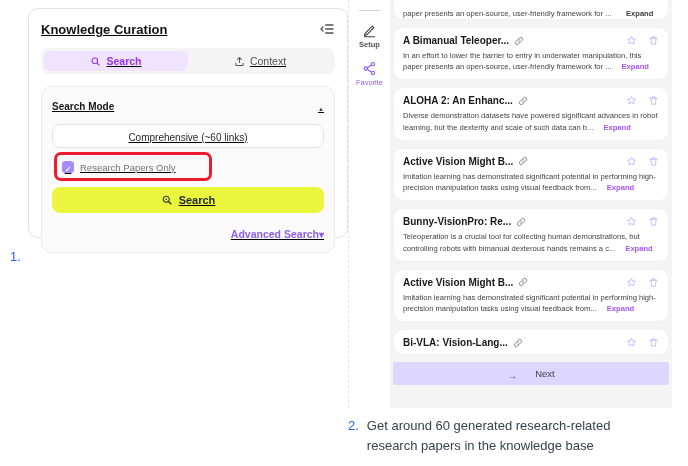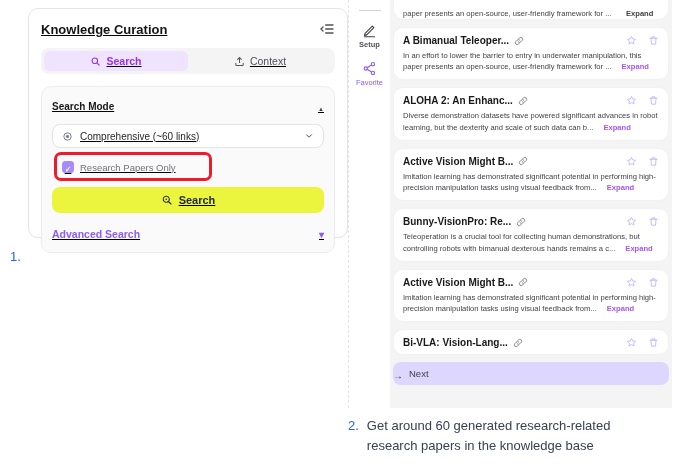"Comprehensive (~60 links)" .kc-select { flex-direction: none -> column }
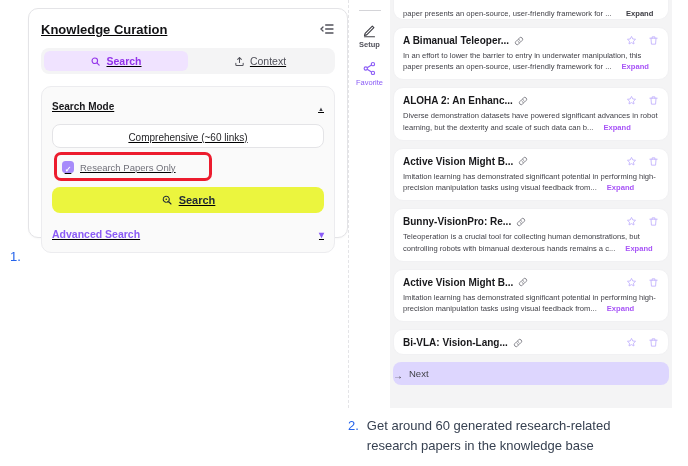"Advanced Search" .kc-advanced { justify-content: space-between -> flex-end }
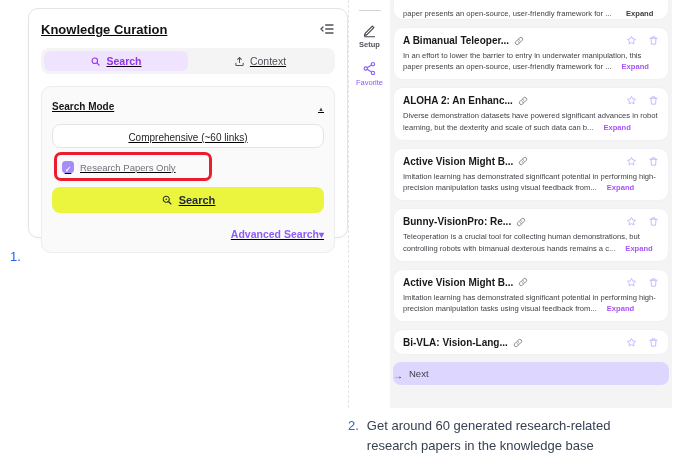"Next" .next-btn { border-radius: 8px -> 2px; gap: 6px -> 18px; justify-content: none -> center }
